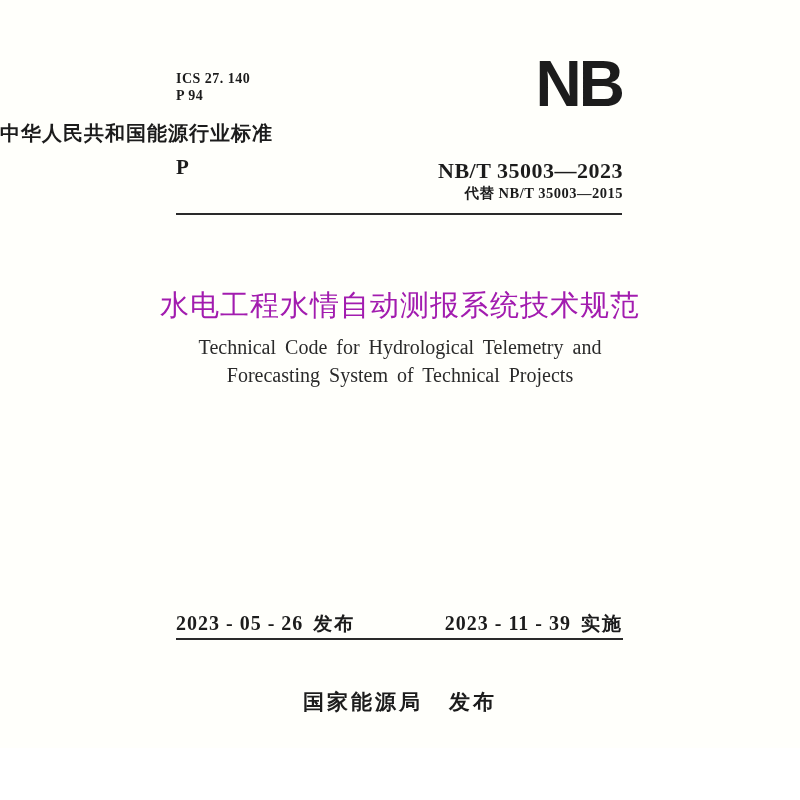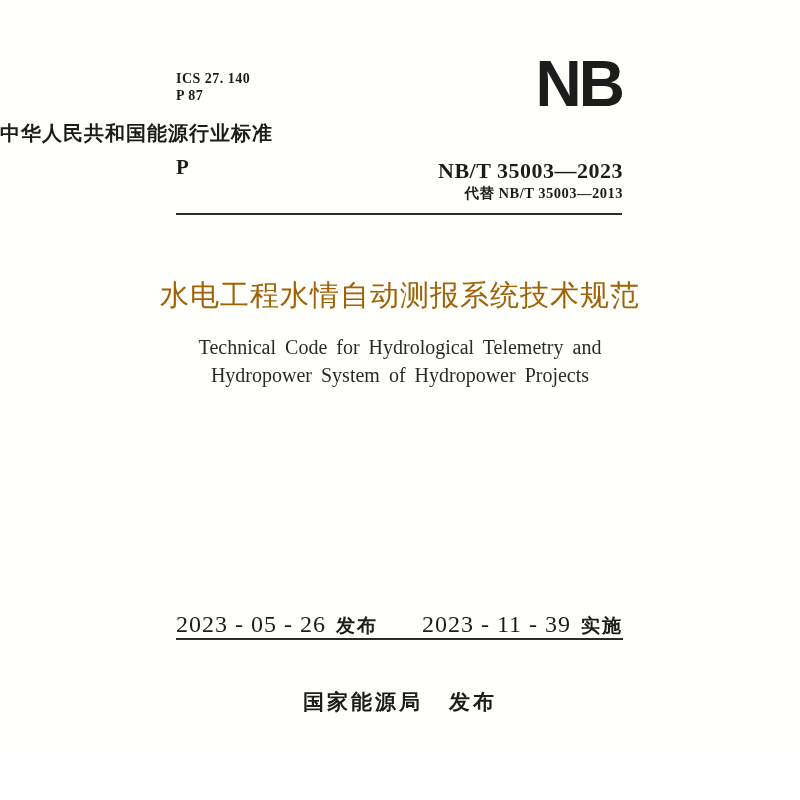"P 87" div { text: 87 -> 94 }
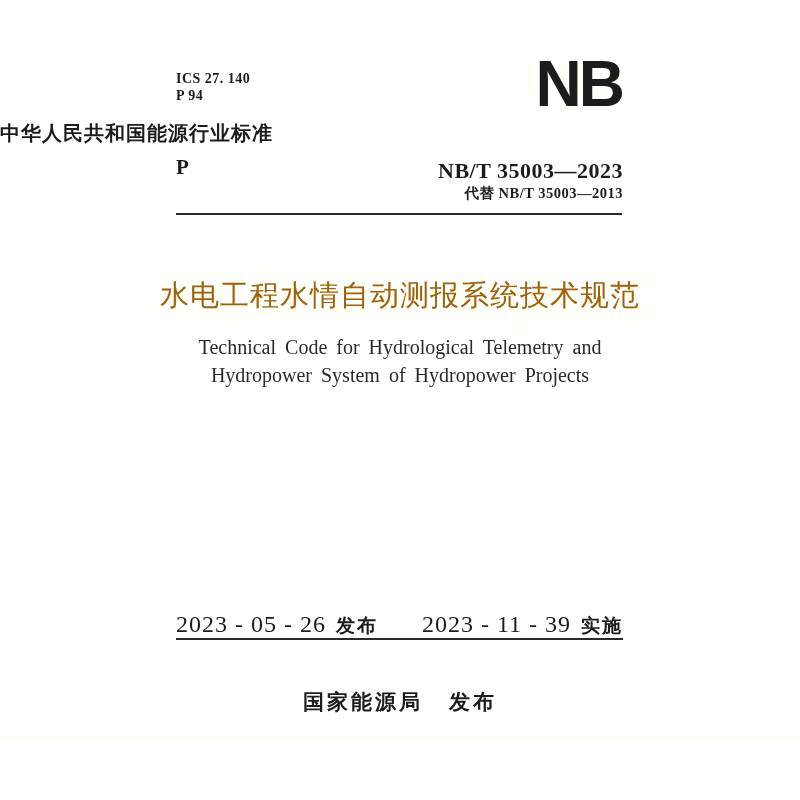"代替 NB/T 35003—2013" div.replaces { text: 2013 -> 2015 }
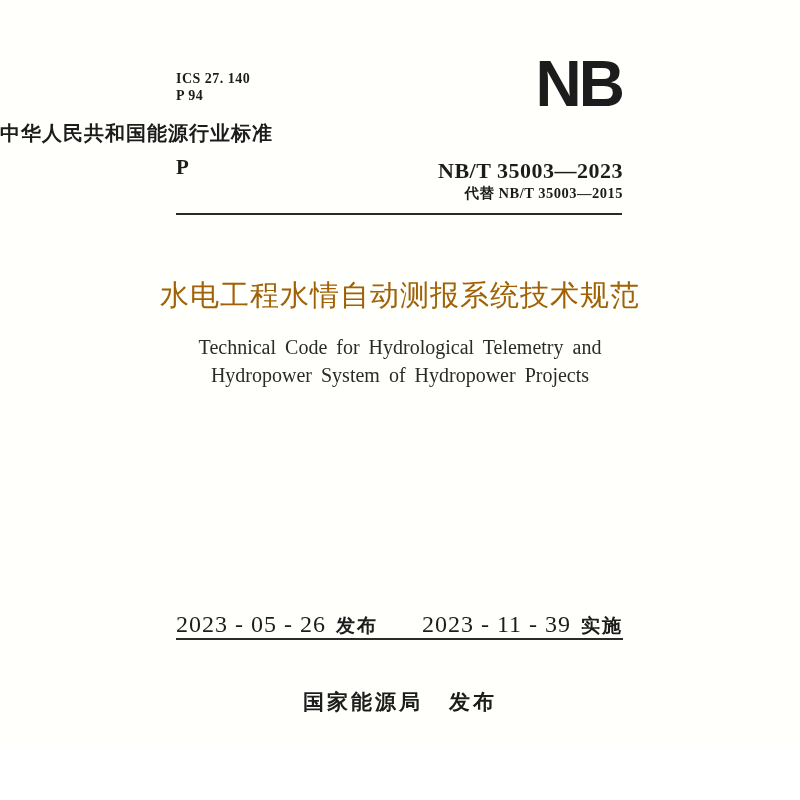"水电工程水情自动测报系统技术规范" .title-zh { color: #a16207 -> #a21caf; top: 276px -> 286px }
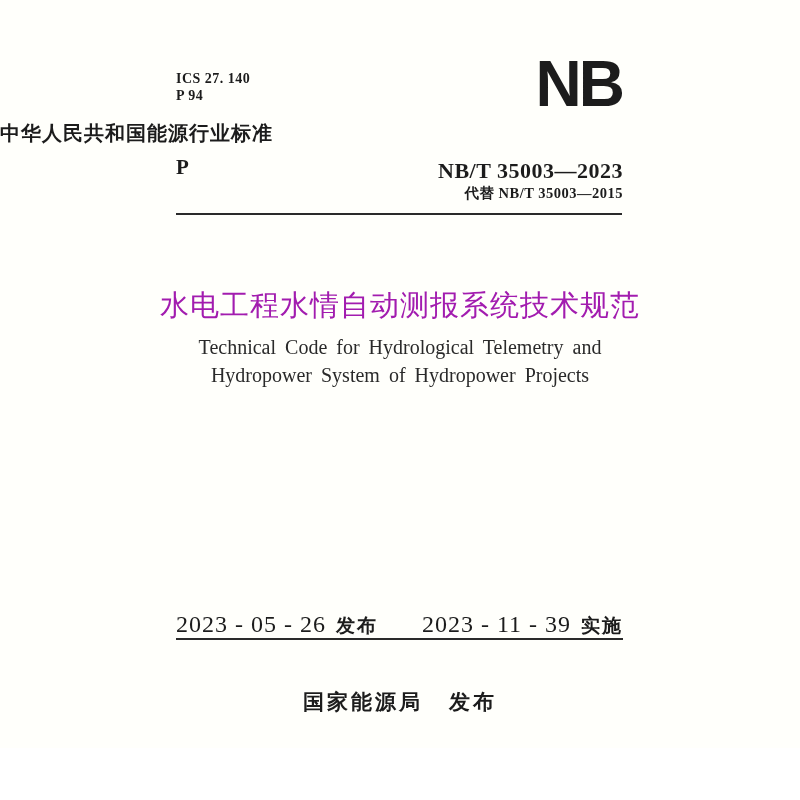"Hydropower System of Hydropower Projects" div { text: Hydropower System of Hydropower -> Forecasting System of Technical }
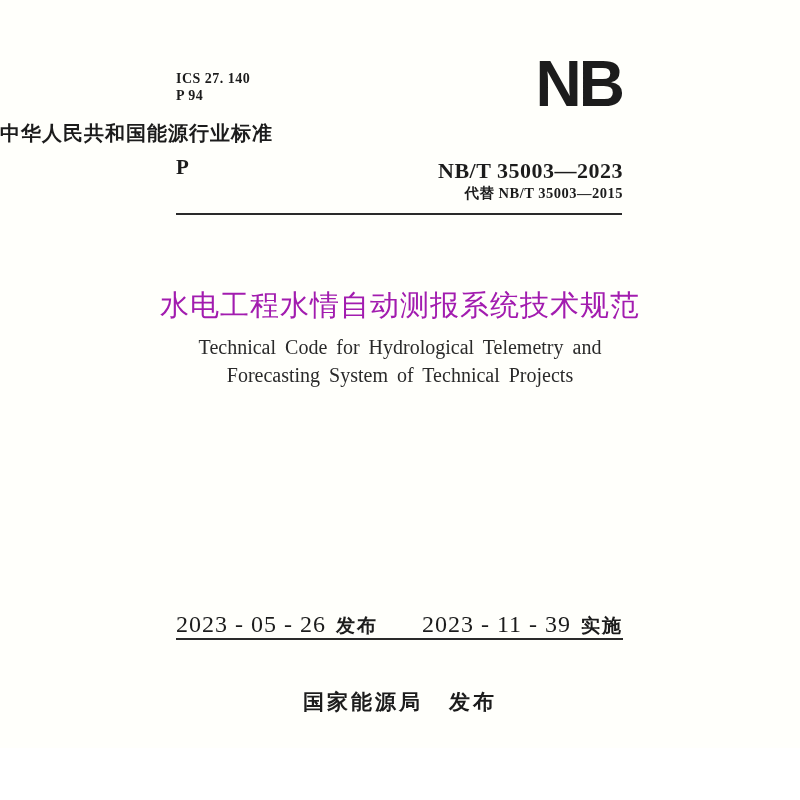"2023 - 05 - 26" .date-value { font-size: 24px -> 20px; font-weight: normal -> bold }
